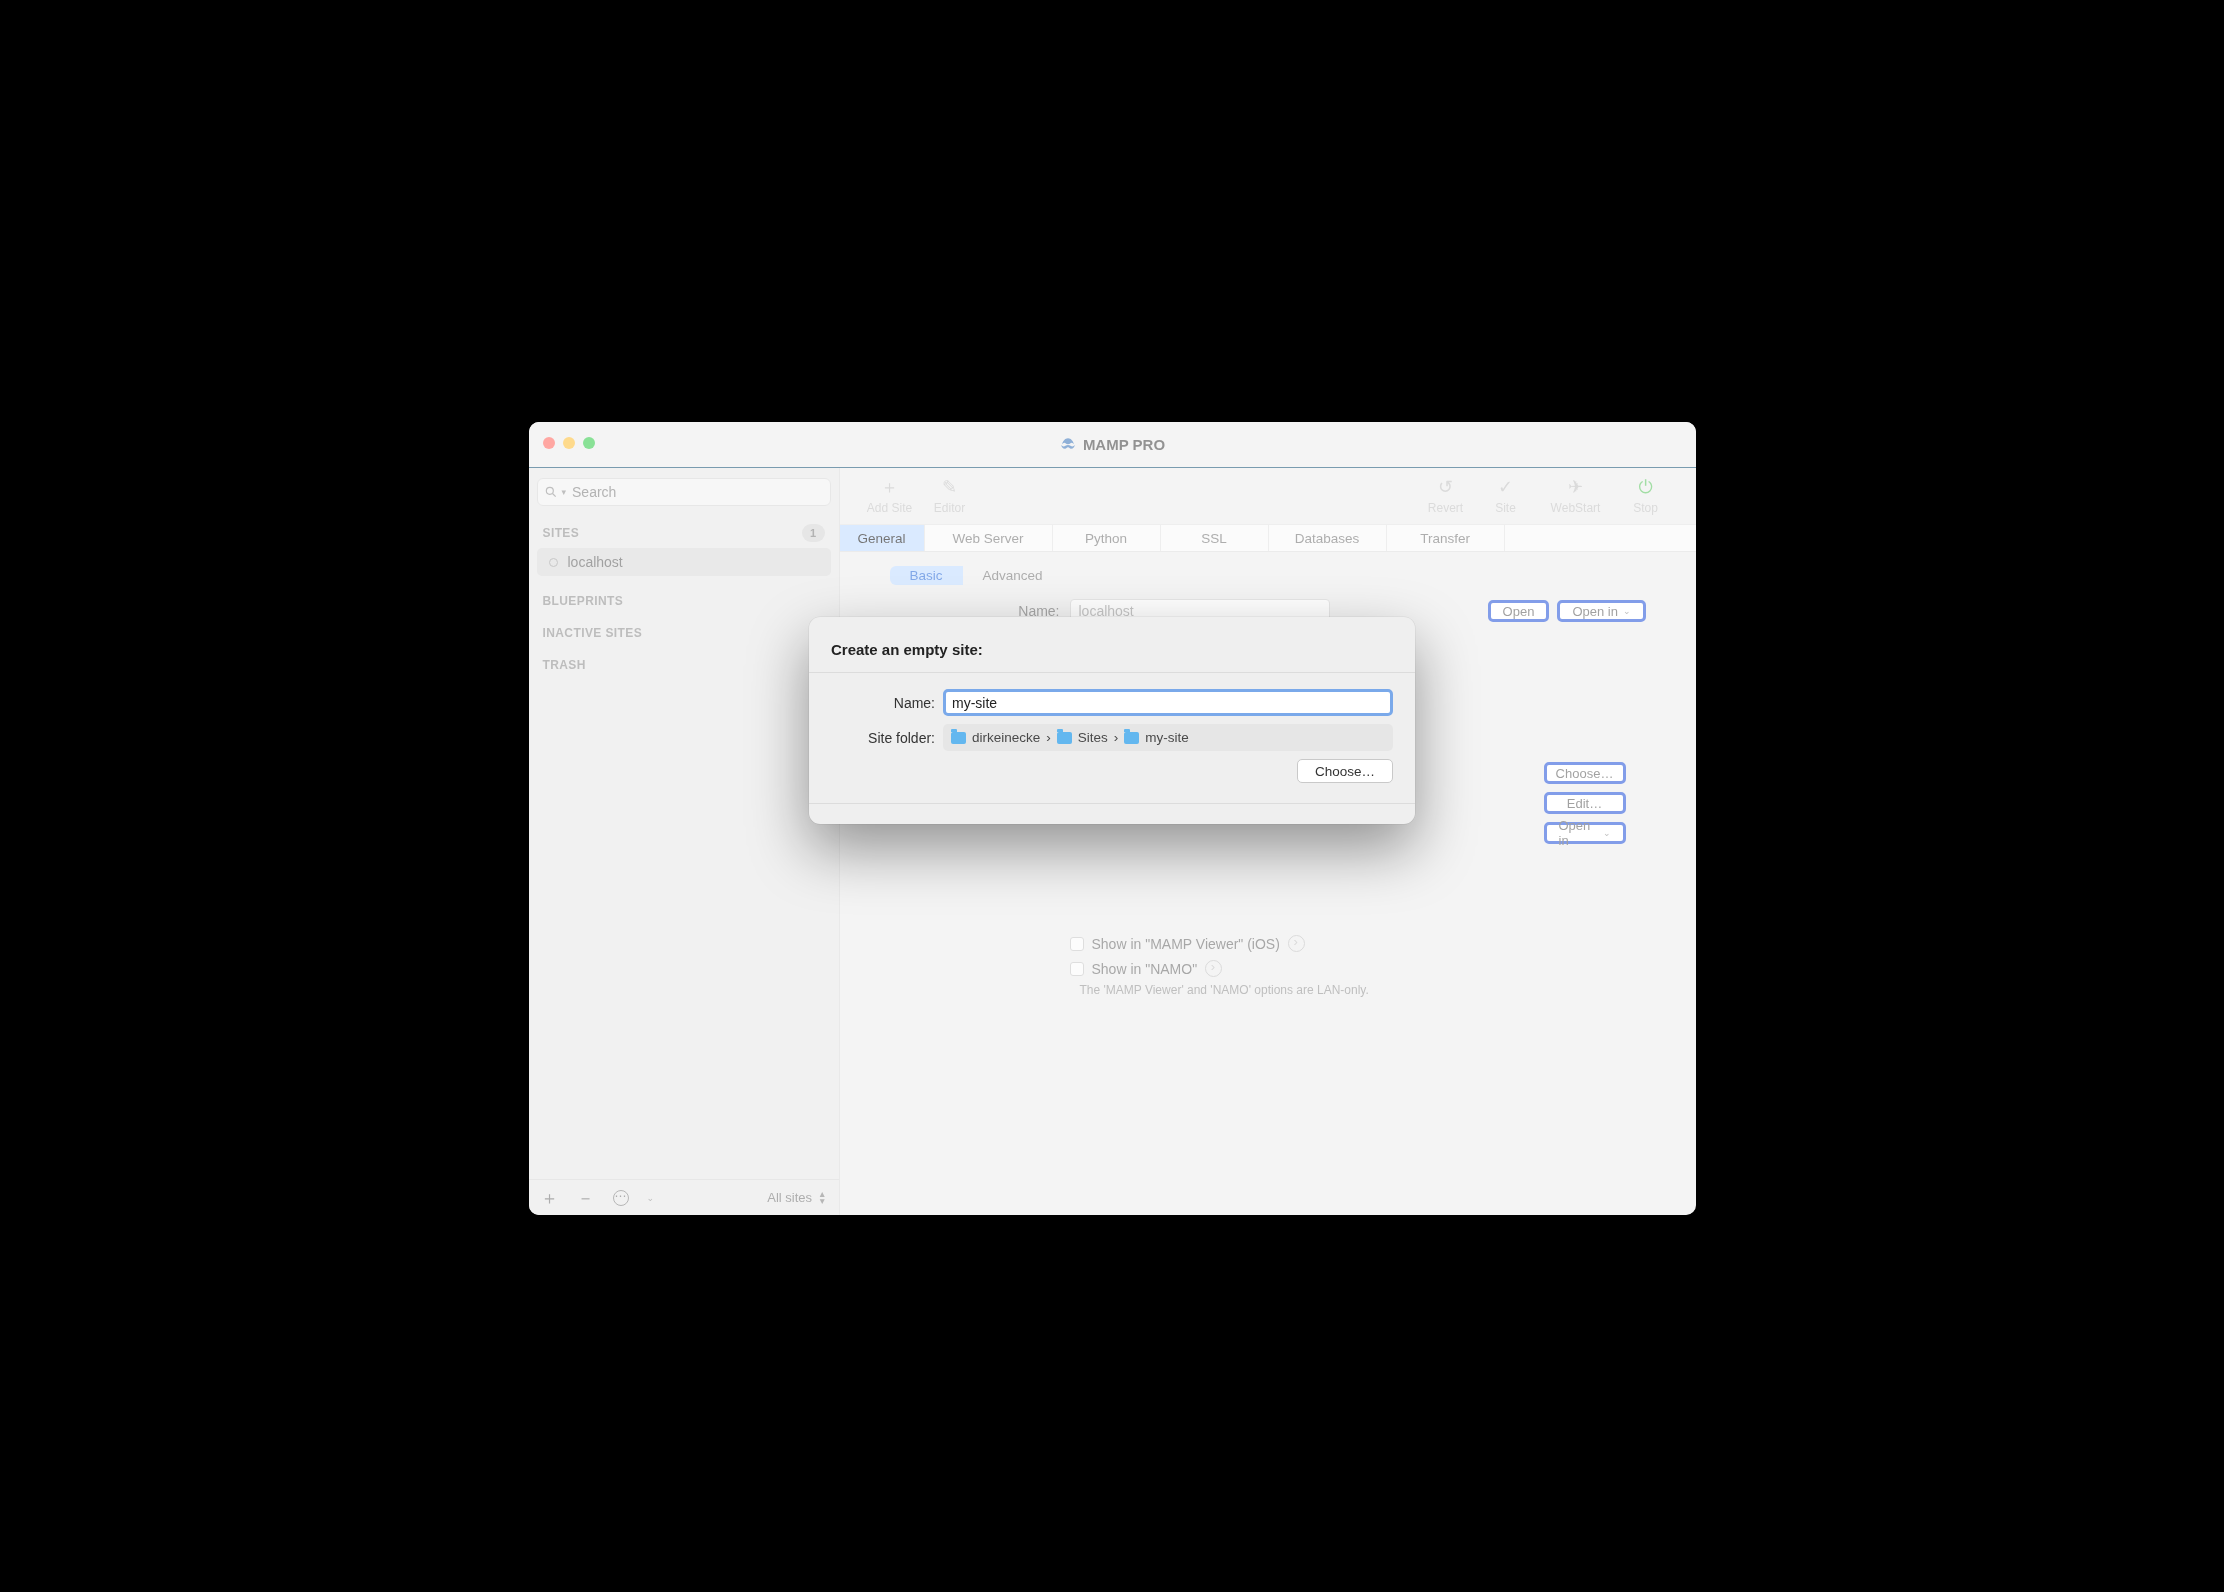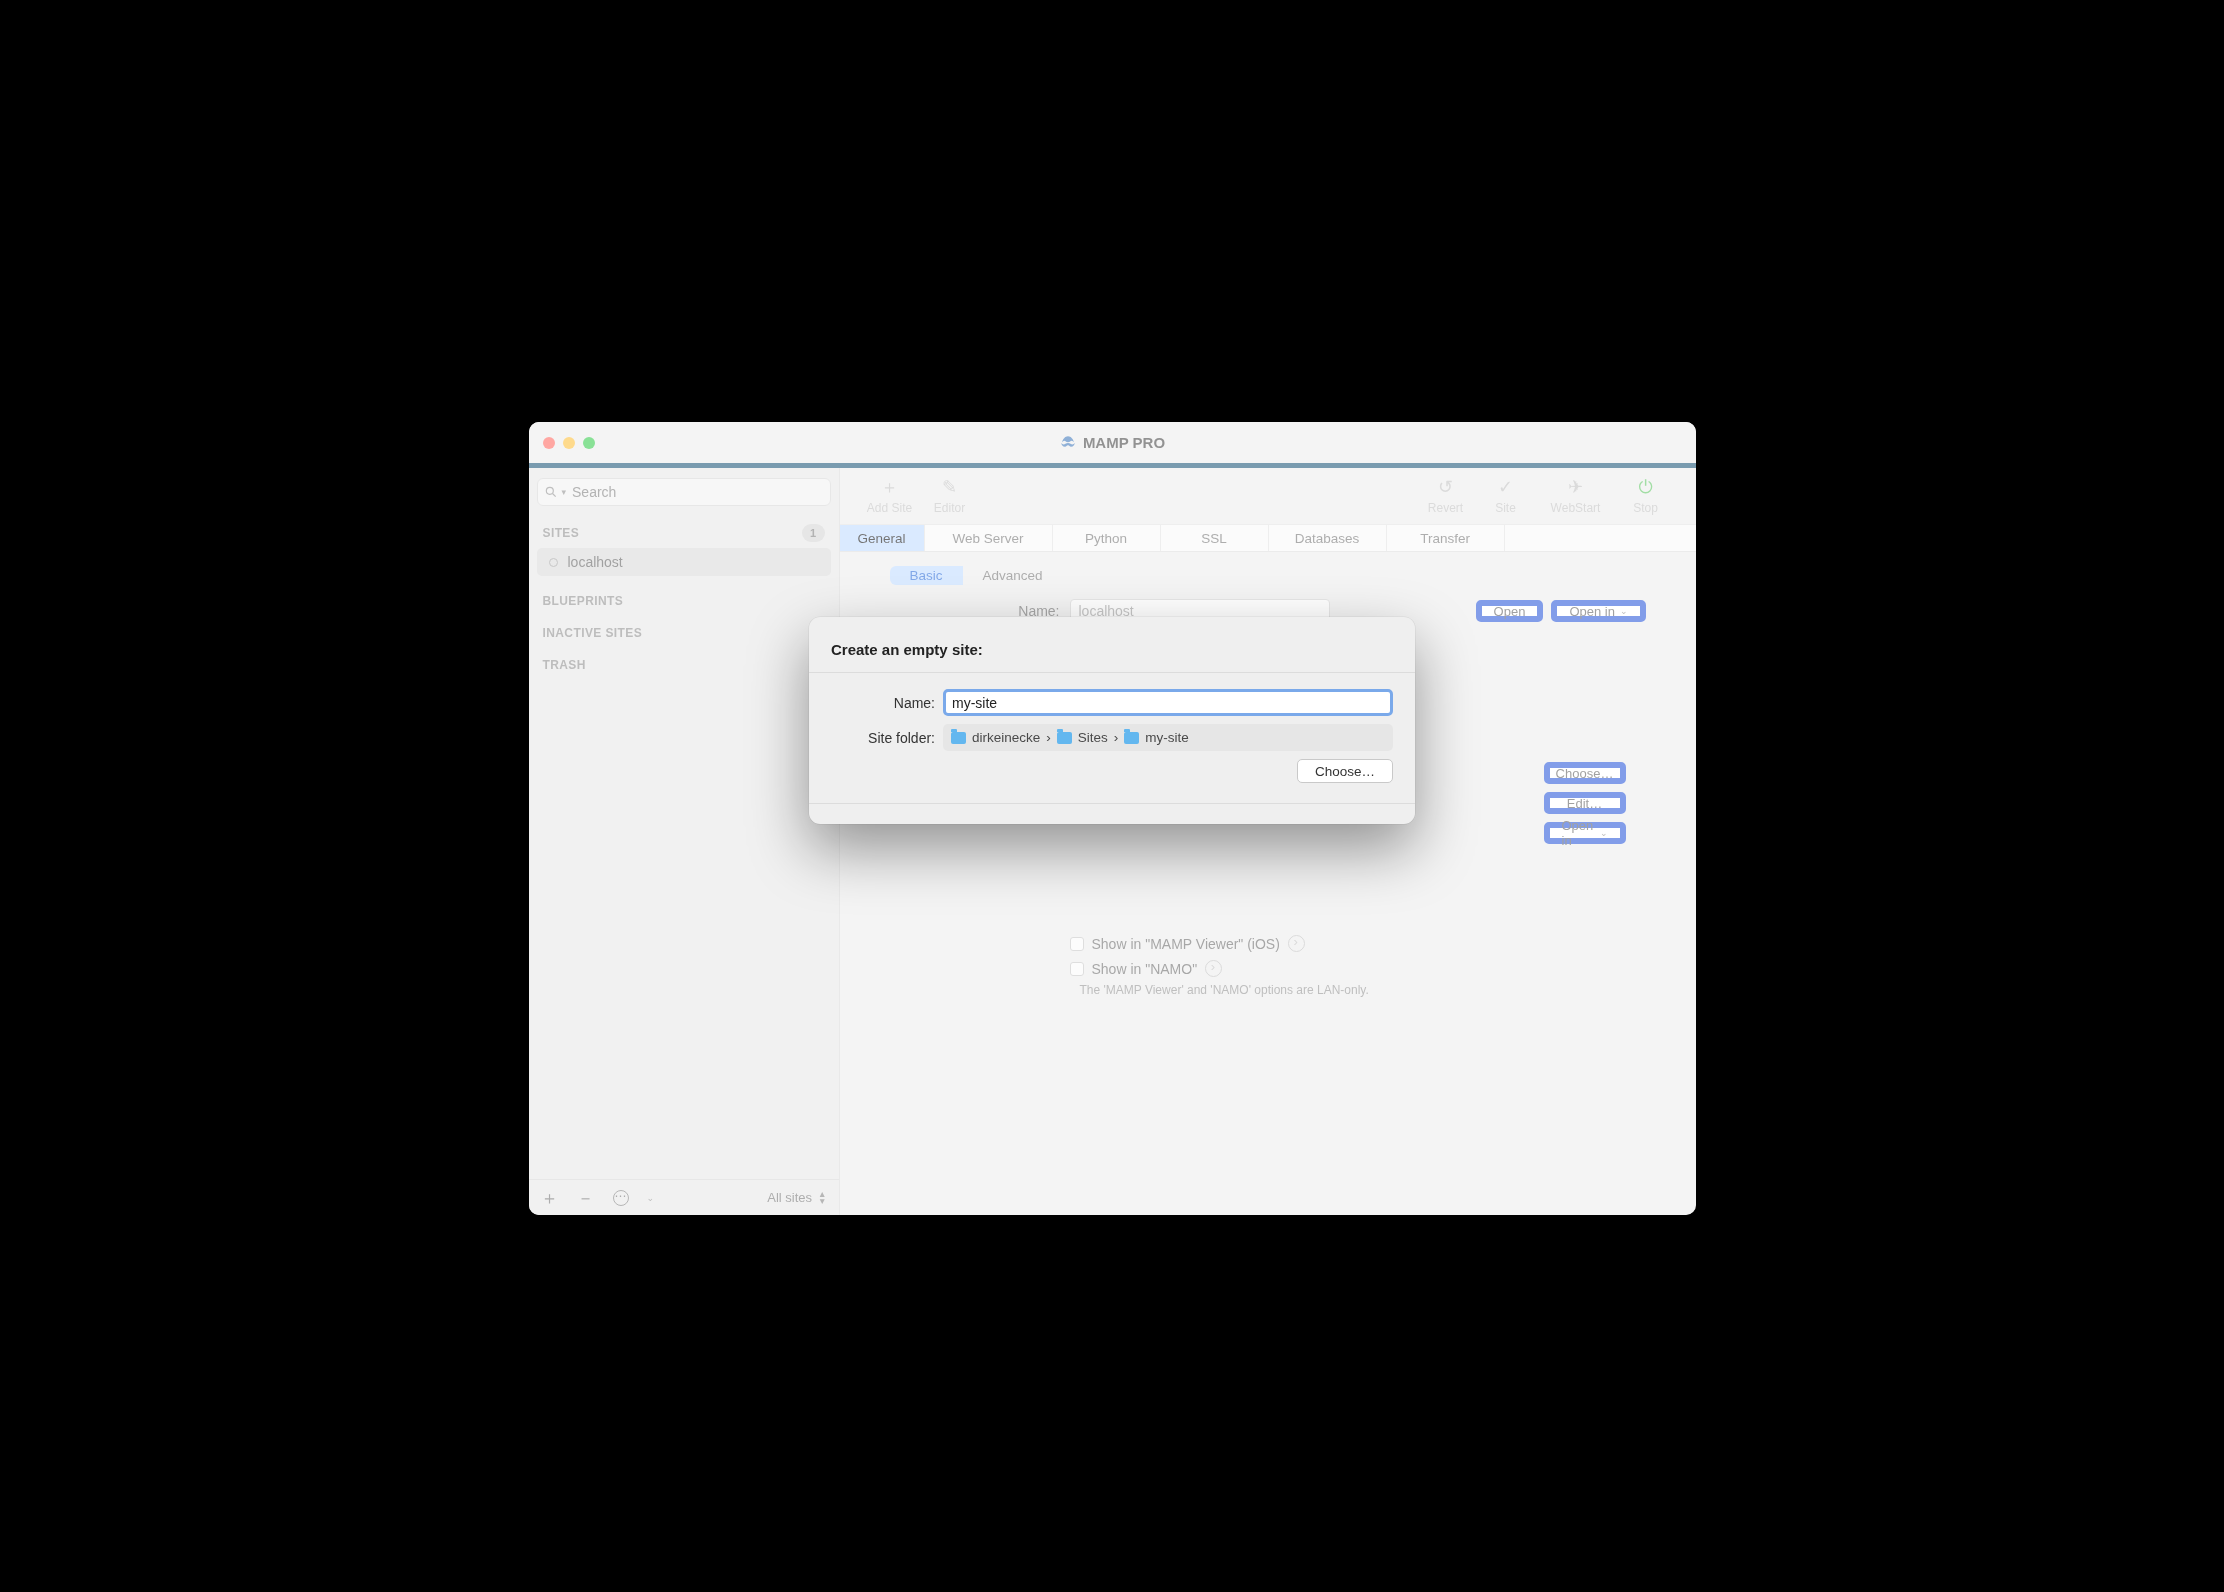"MAMP PRO" .titlebar { border-bottom: 5px solid #0c4a6e -> 1px solid #0c4a6e }
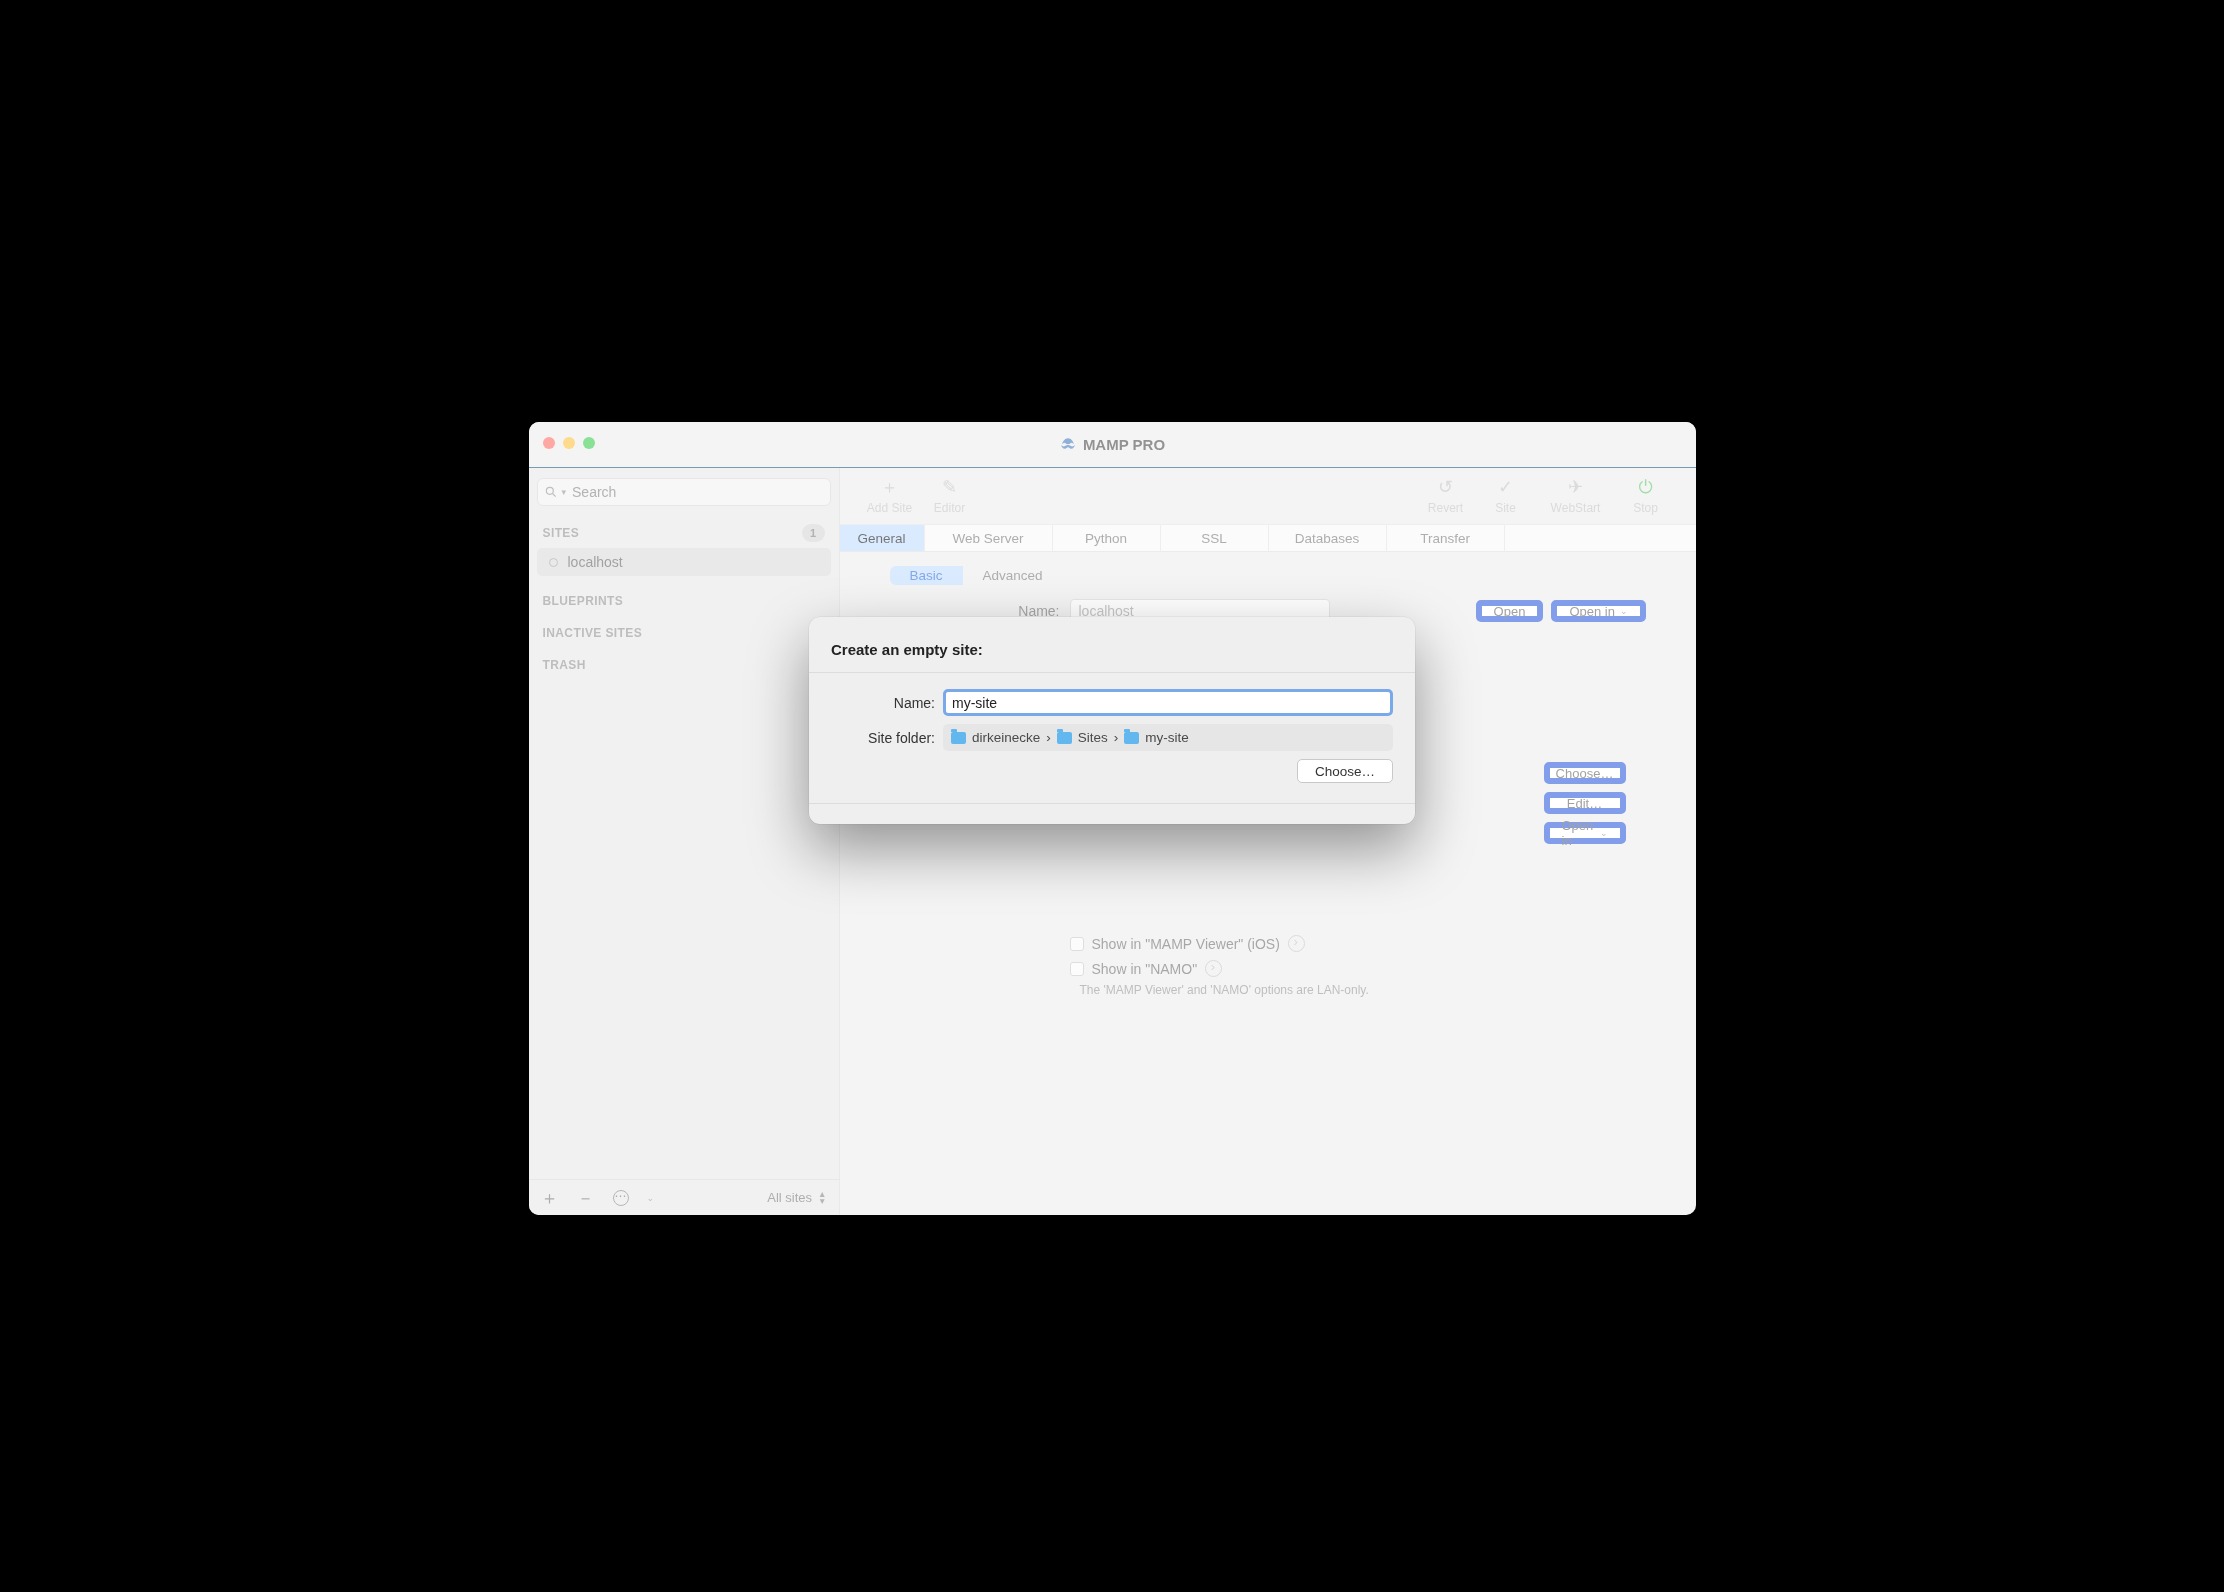"Open" .smallbtn { border: 6px solid #1d4ed8 -> 3px solid #1d4ed8 }
